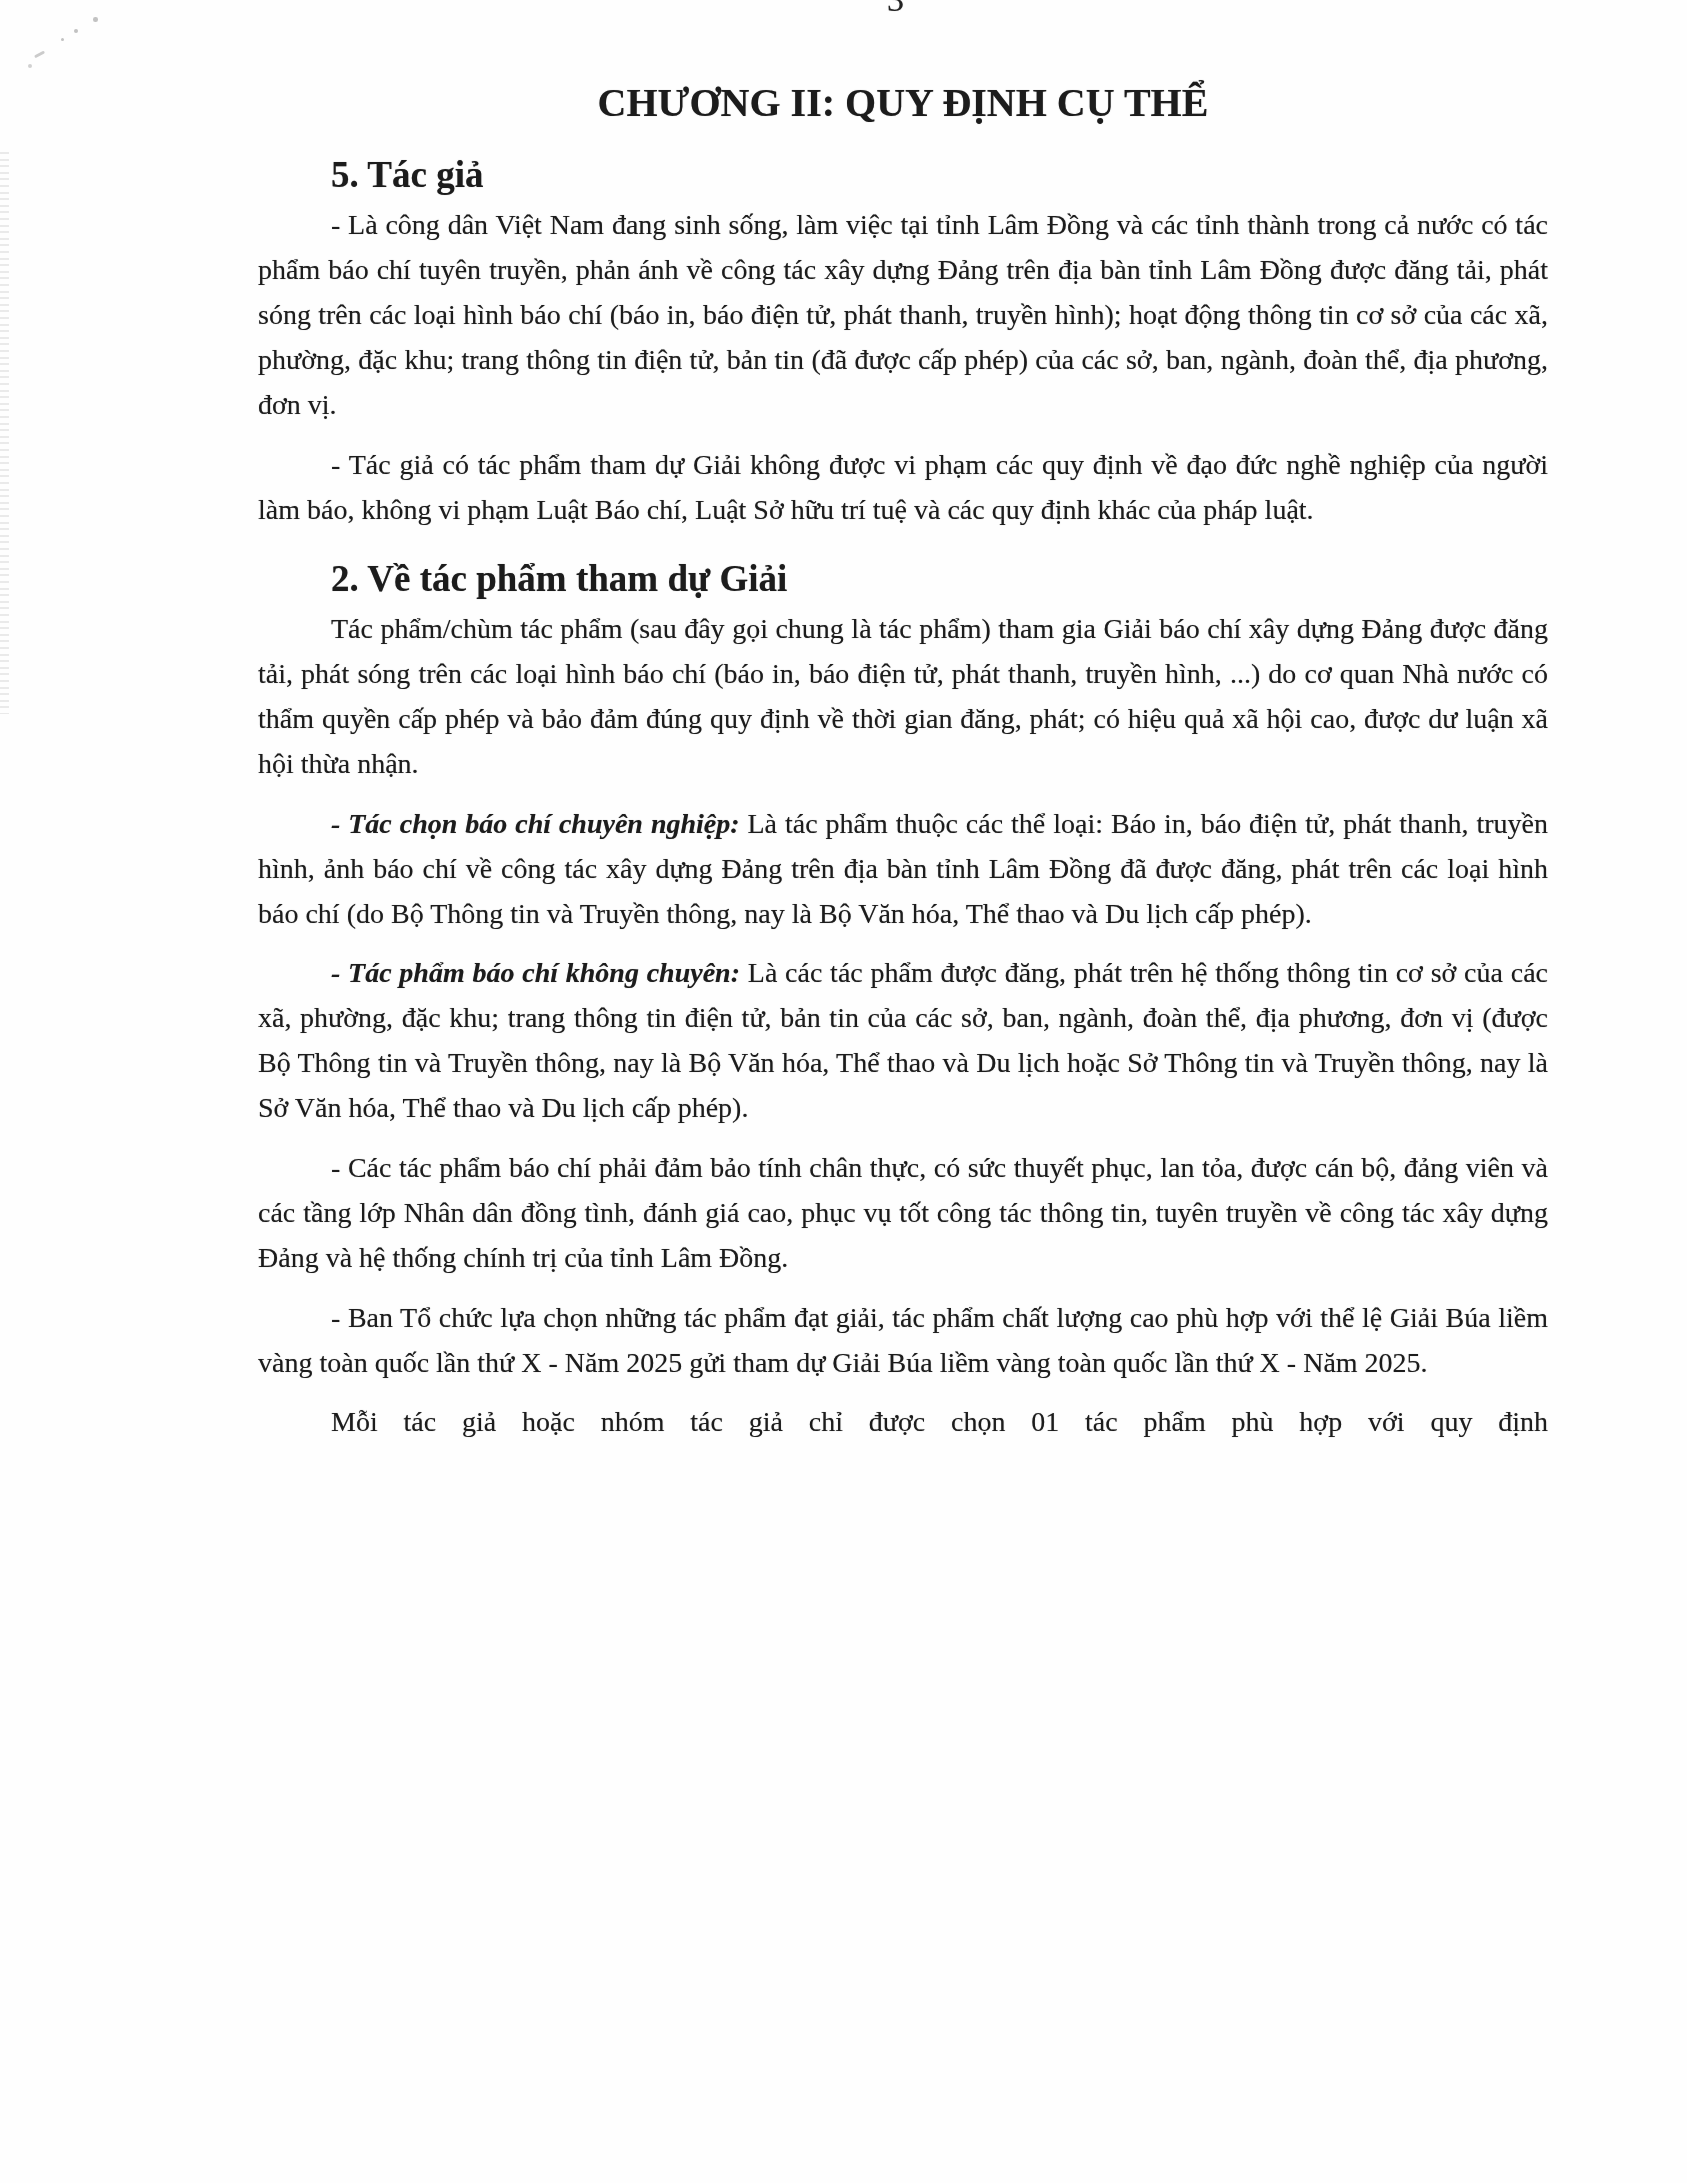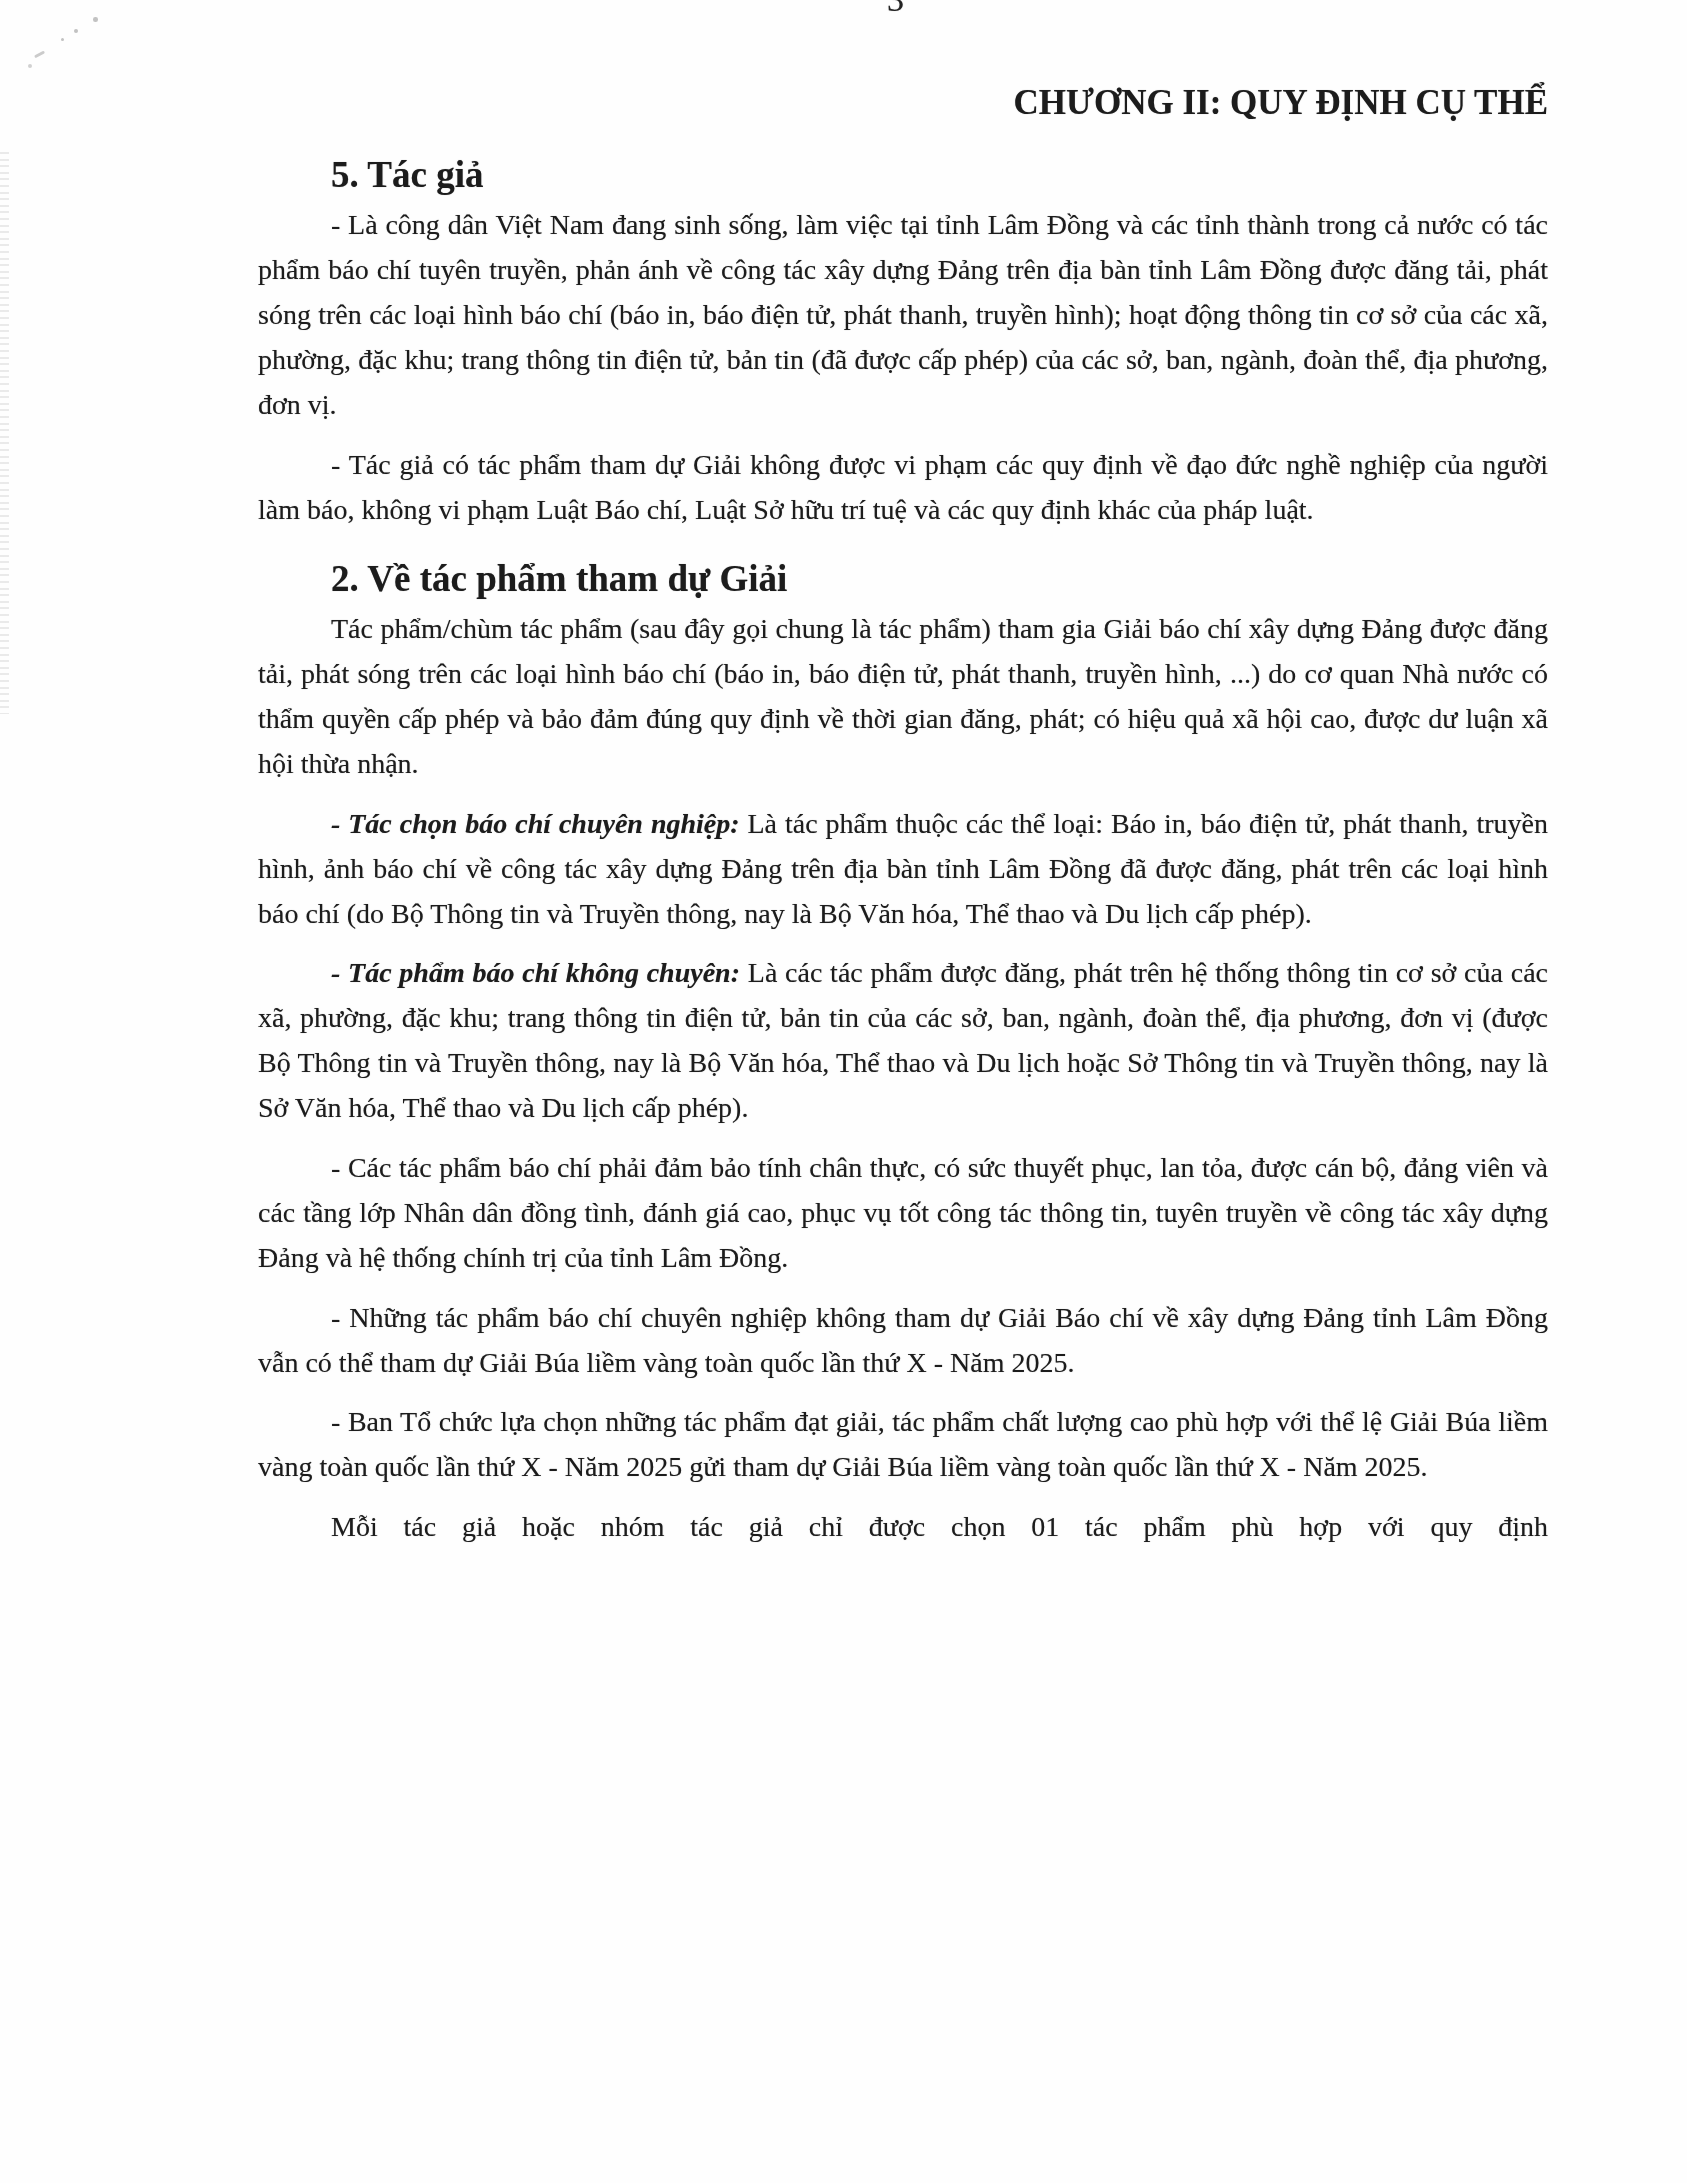"CHƯƠNG II: QUY ĐỊNH CỤ" .chapter { font-size: 35px -> 40px; text-align: right -> center }
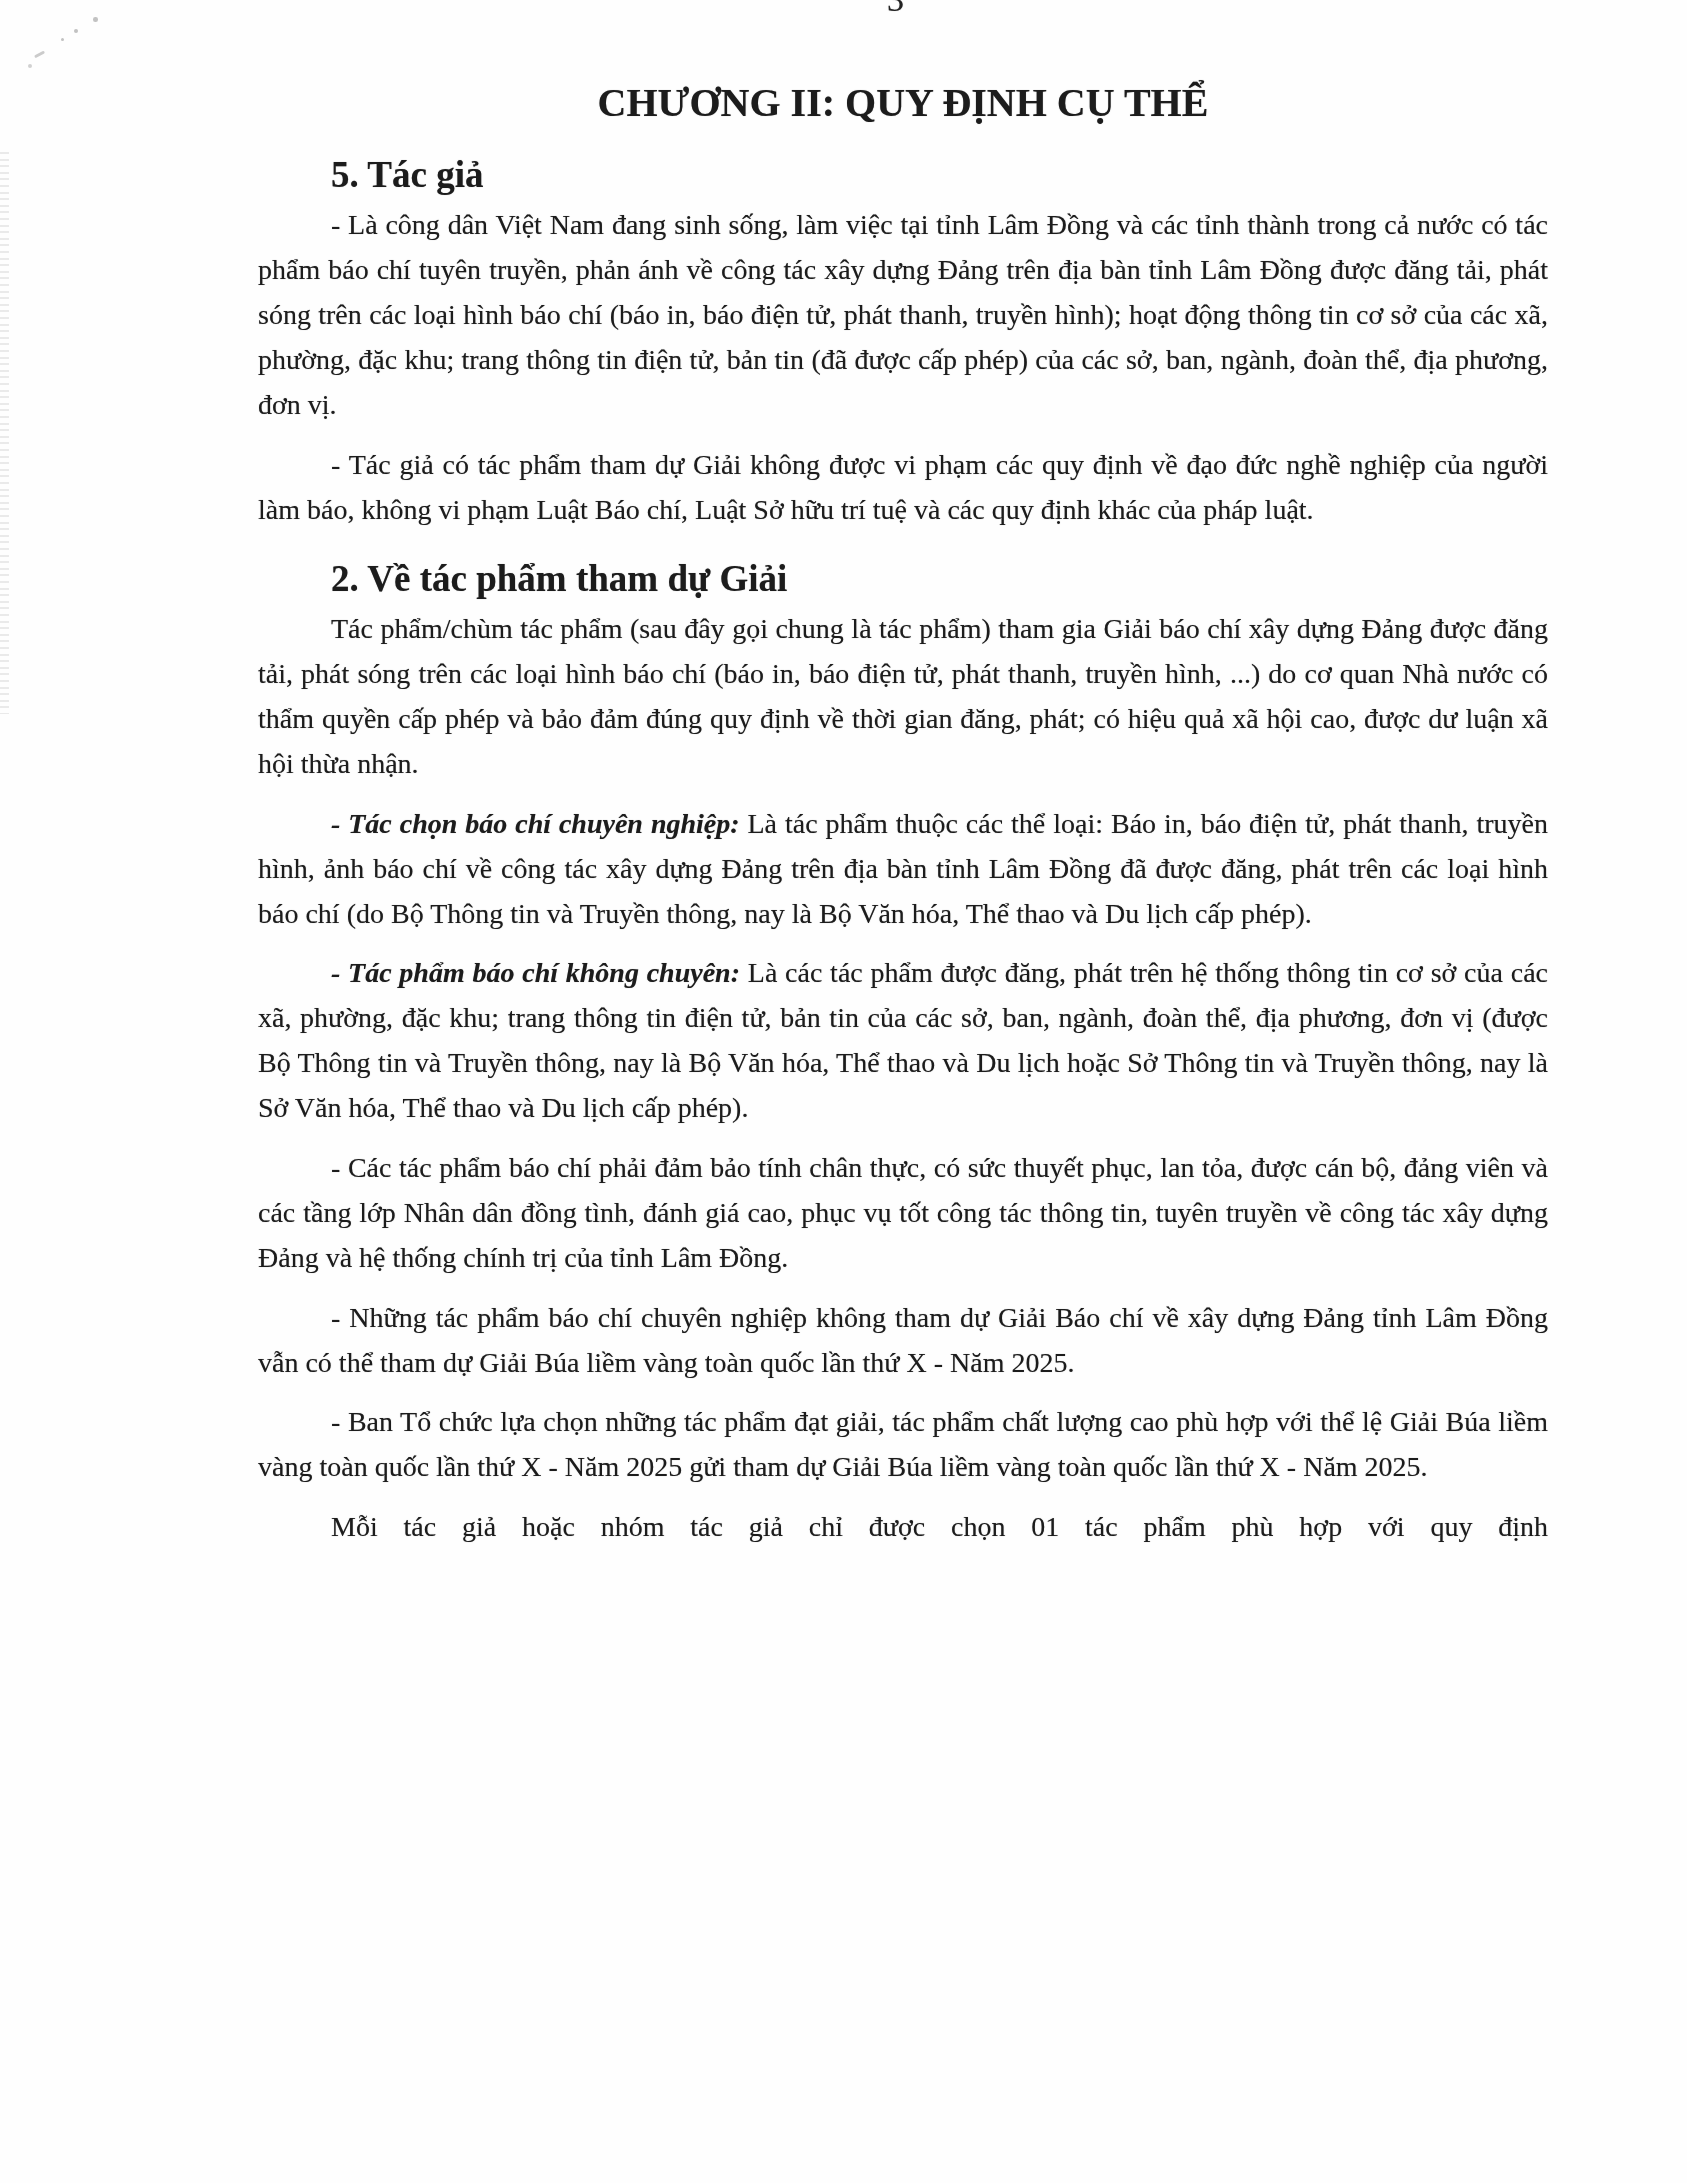"- Những tác phẩm báo" p.para { html: <p><span>- Những tác phẩm báo chí chuyên nghiệp không tham dự Giải Báo chí về xây dựng Đảng tỉnh Lâm Đồng vẫn có thể tham dự Giải Búa liềm vàng toàn quốc lần thứ X - Năm 2025.</span></p> -> none }
